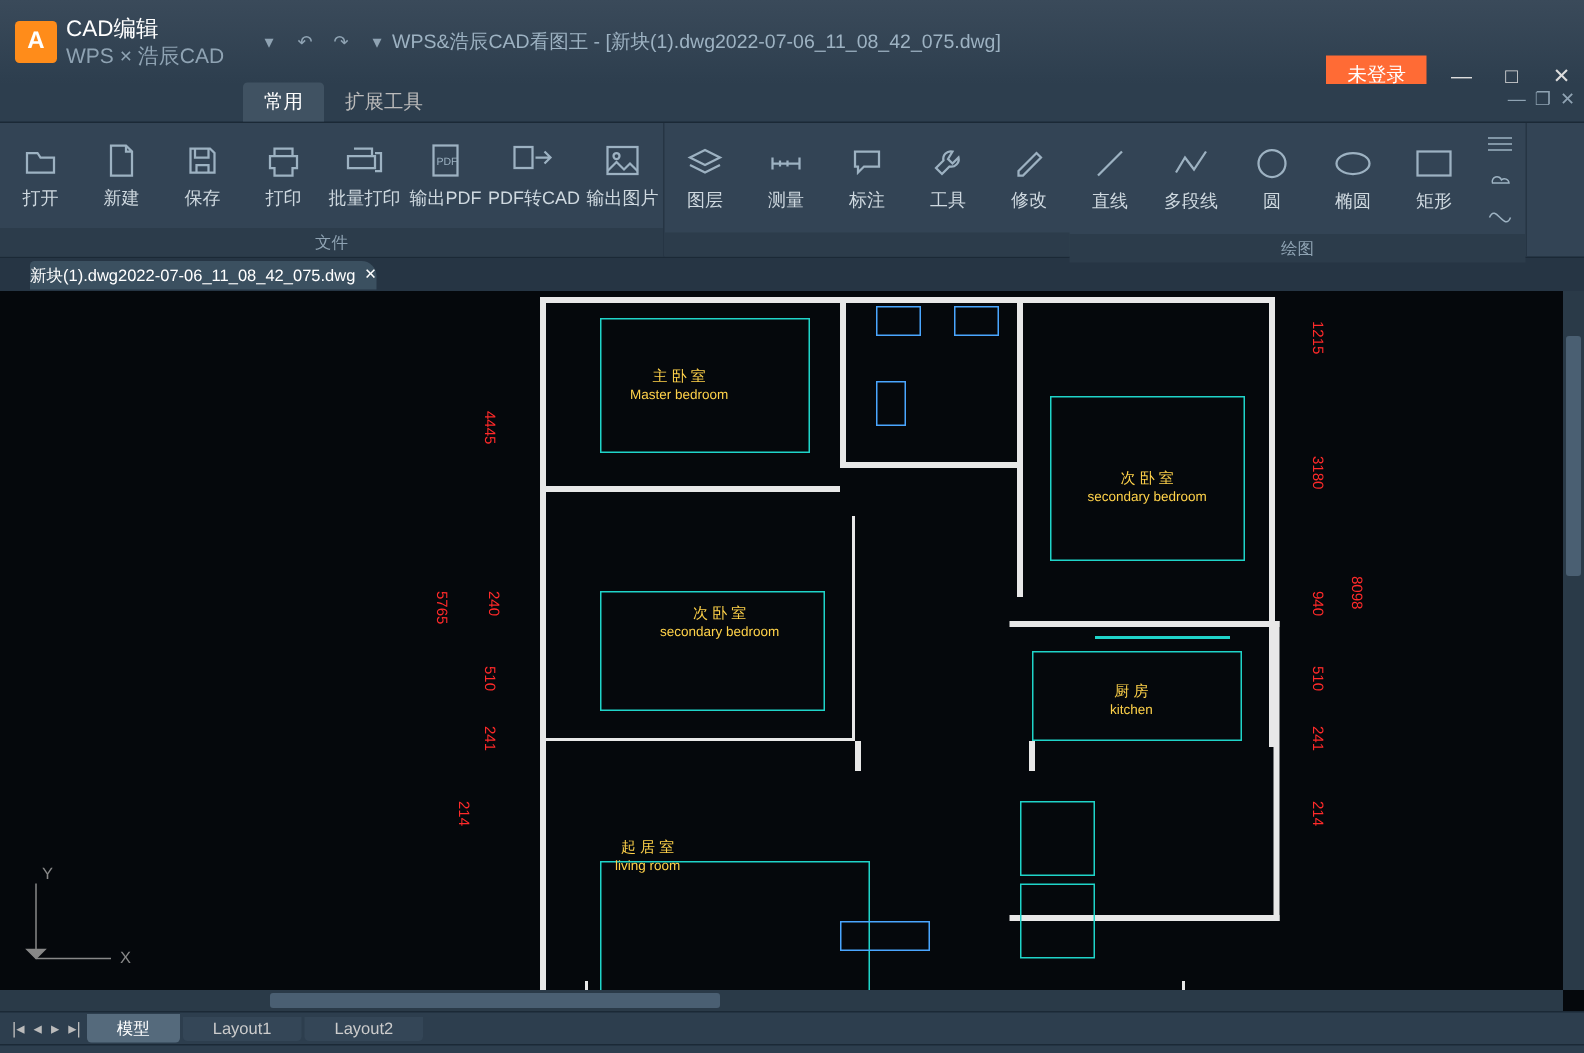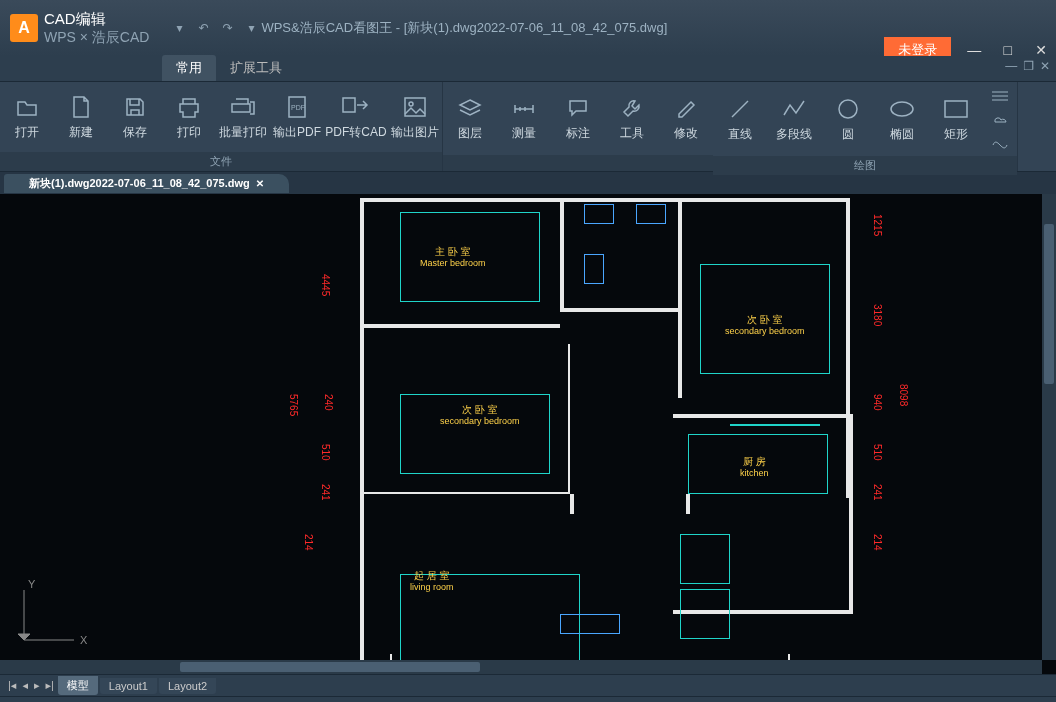"新块(1).dwg2022-07-06_11_08_42_075.dwg" .doctab { font-weight: bold -> none; margin-left: 4px -> 20px; padding: 2px 25px -> 2px 0 }
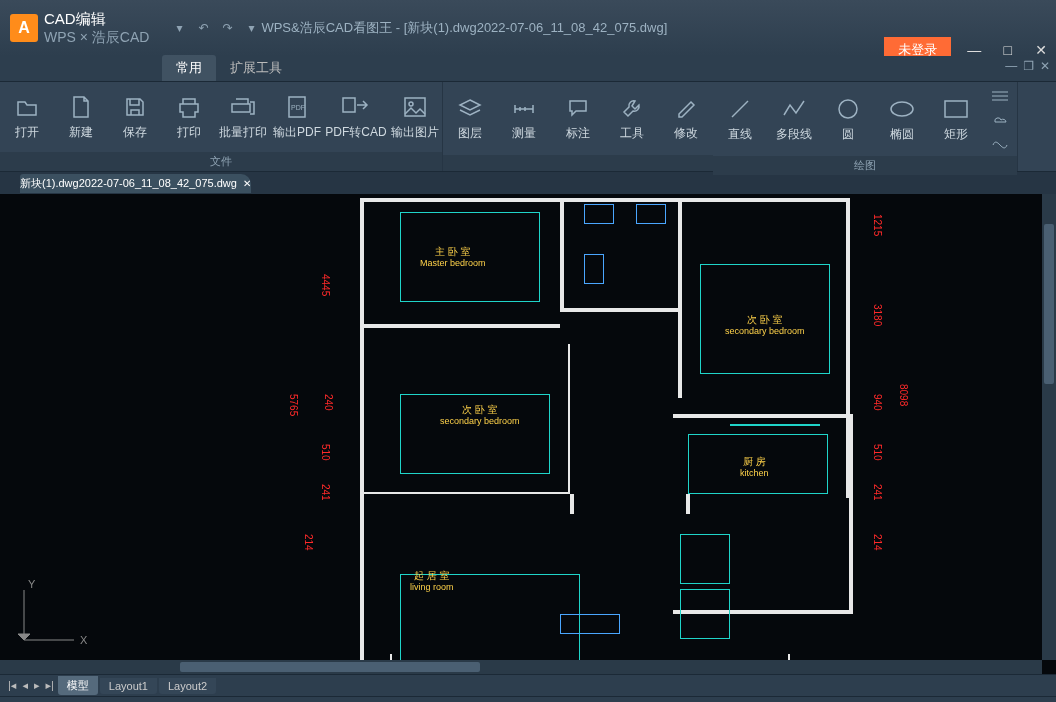"起 居 室" div.room-label { top: 376px -> 366px }
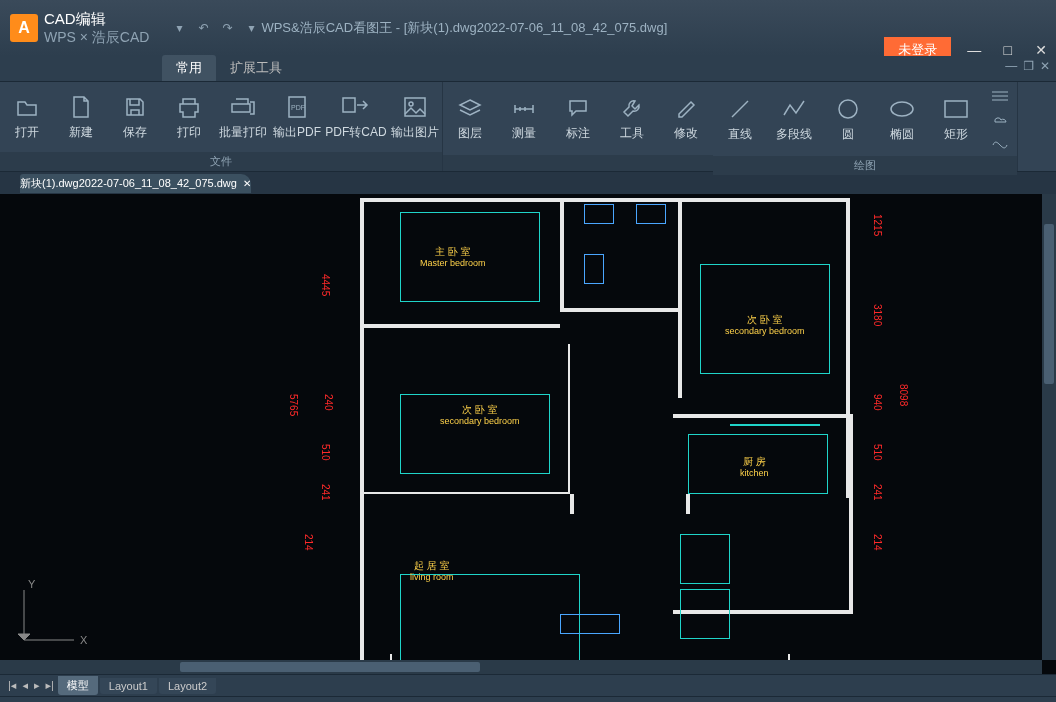"模型" .layout-tab { padding: 2px 9px -> 2px 20px }
